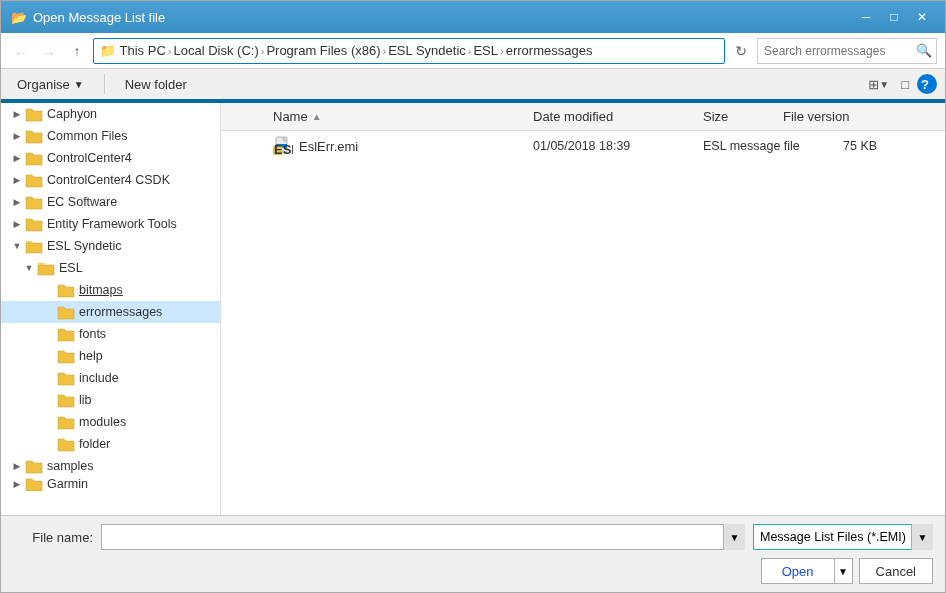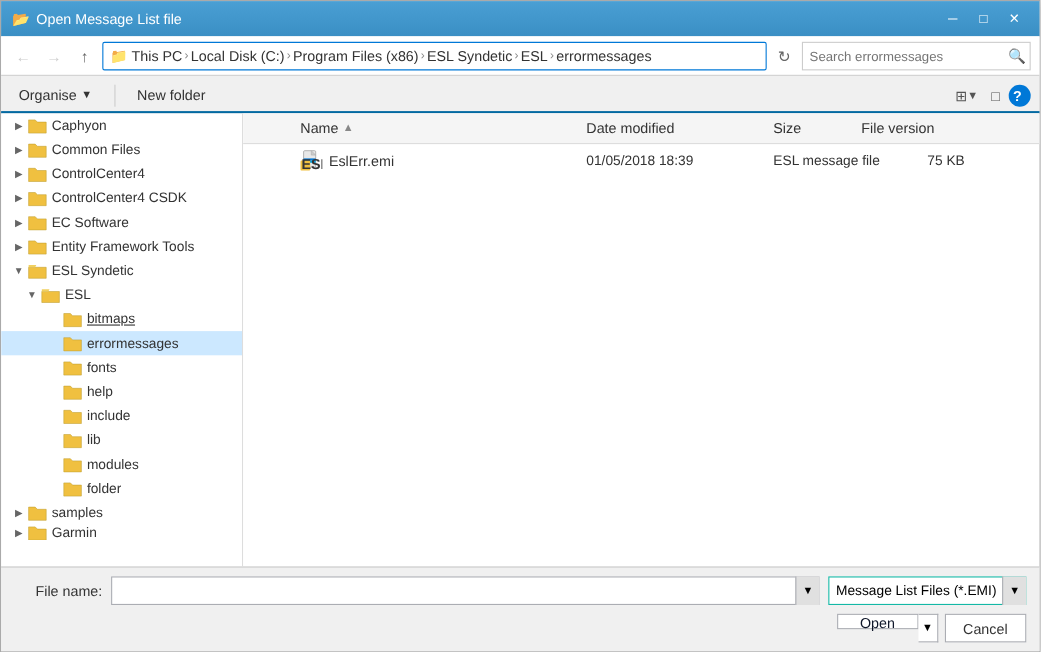"Search errormessages" .search-container input { width: 208px -> 180px }
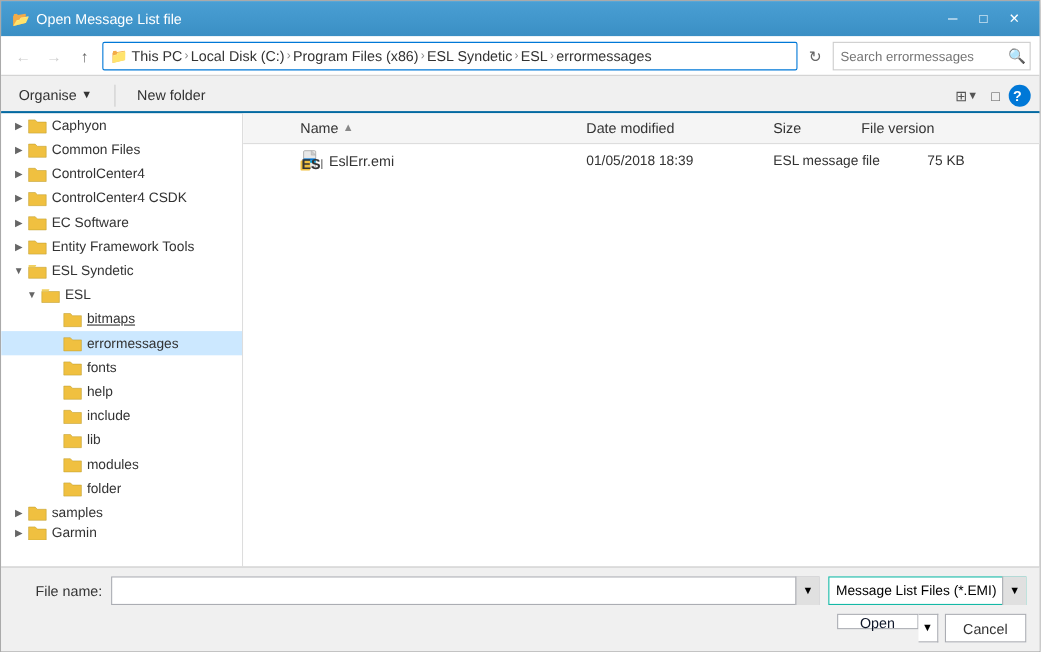"Organise" .toolbar { align-items: flex-end -> center; border-bottom: 2px solid #0369a1 -> 4px solid #0369a1 }
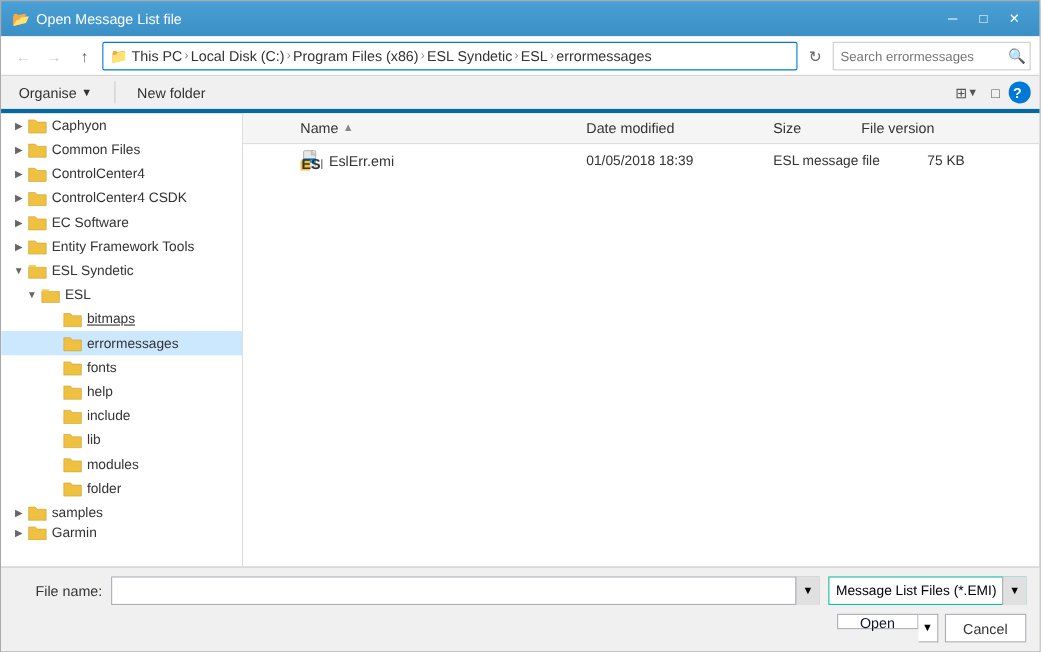"Open" .open-btn { color: #0f172a -> #1d4ed8; height: 14px -> 26px }
